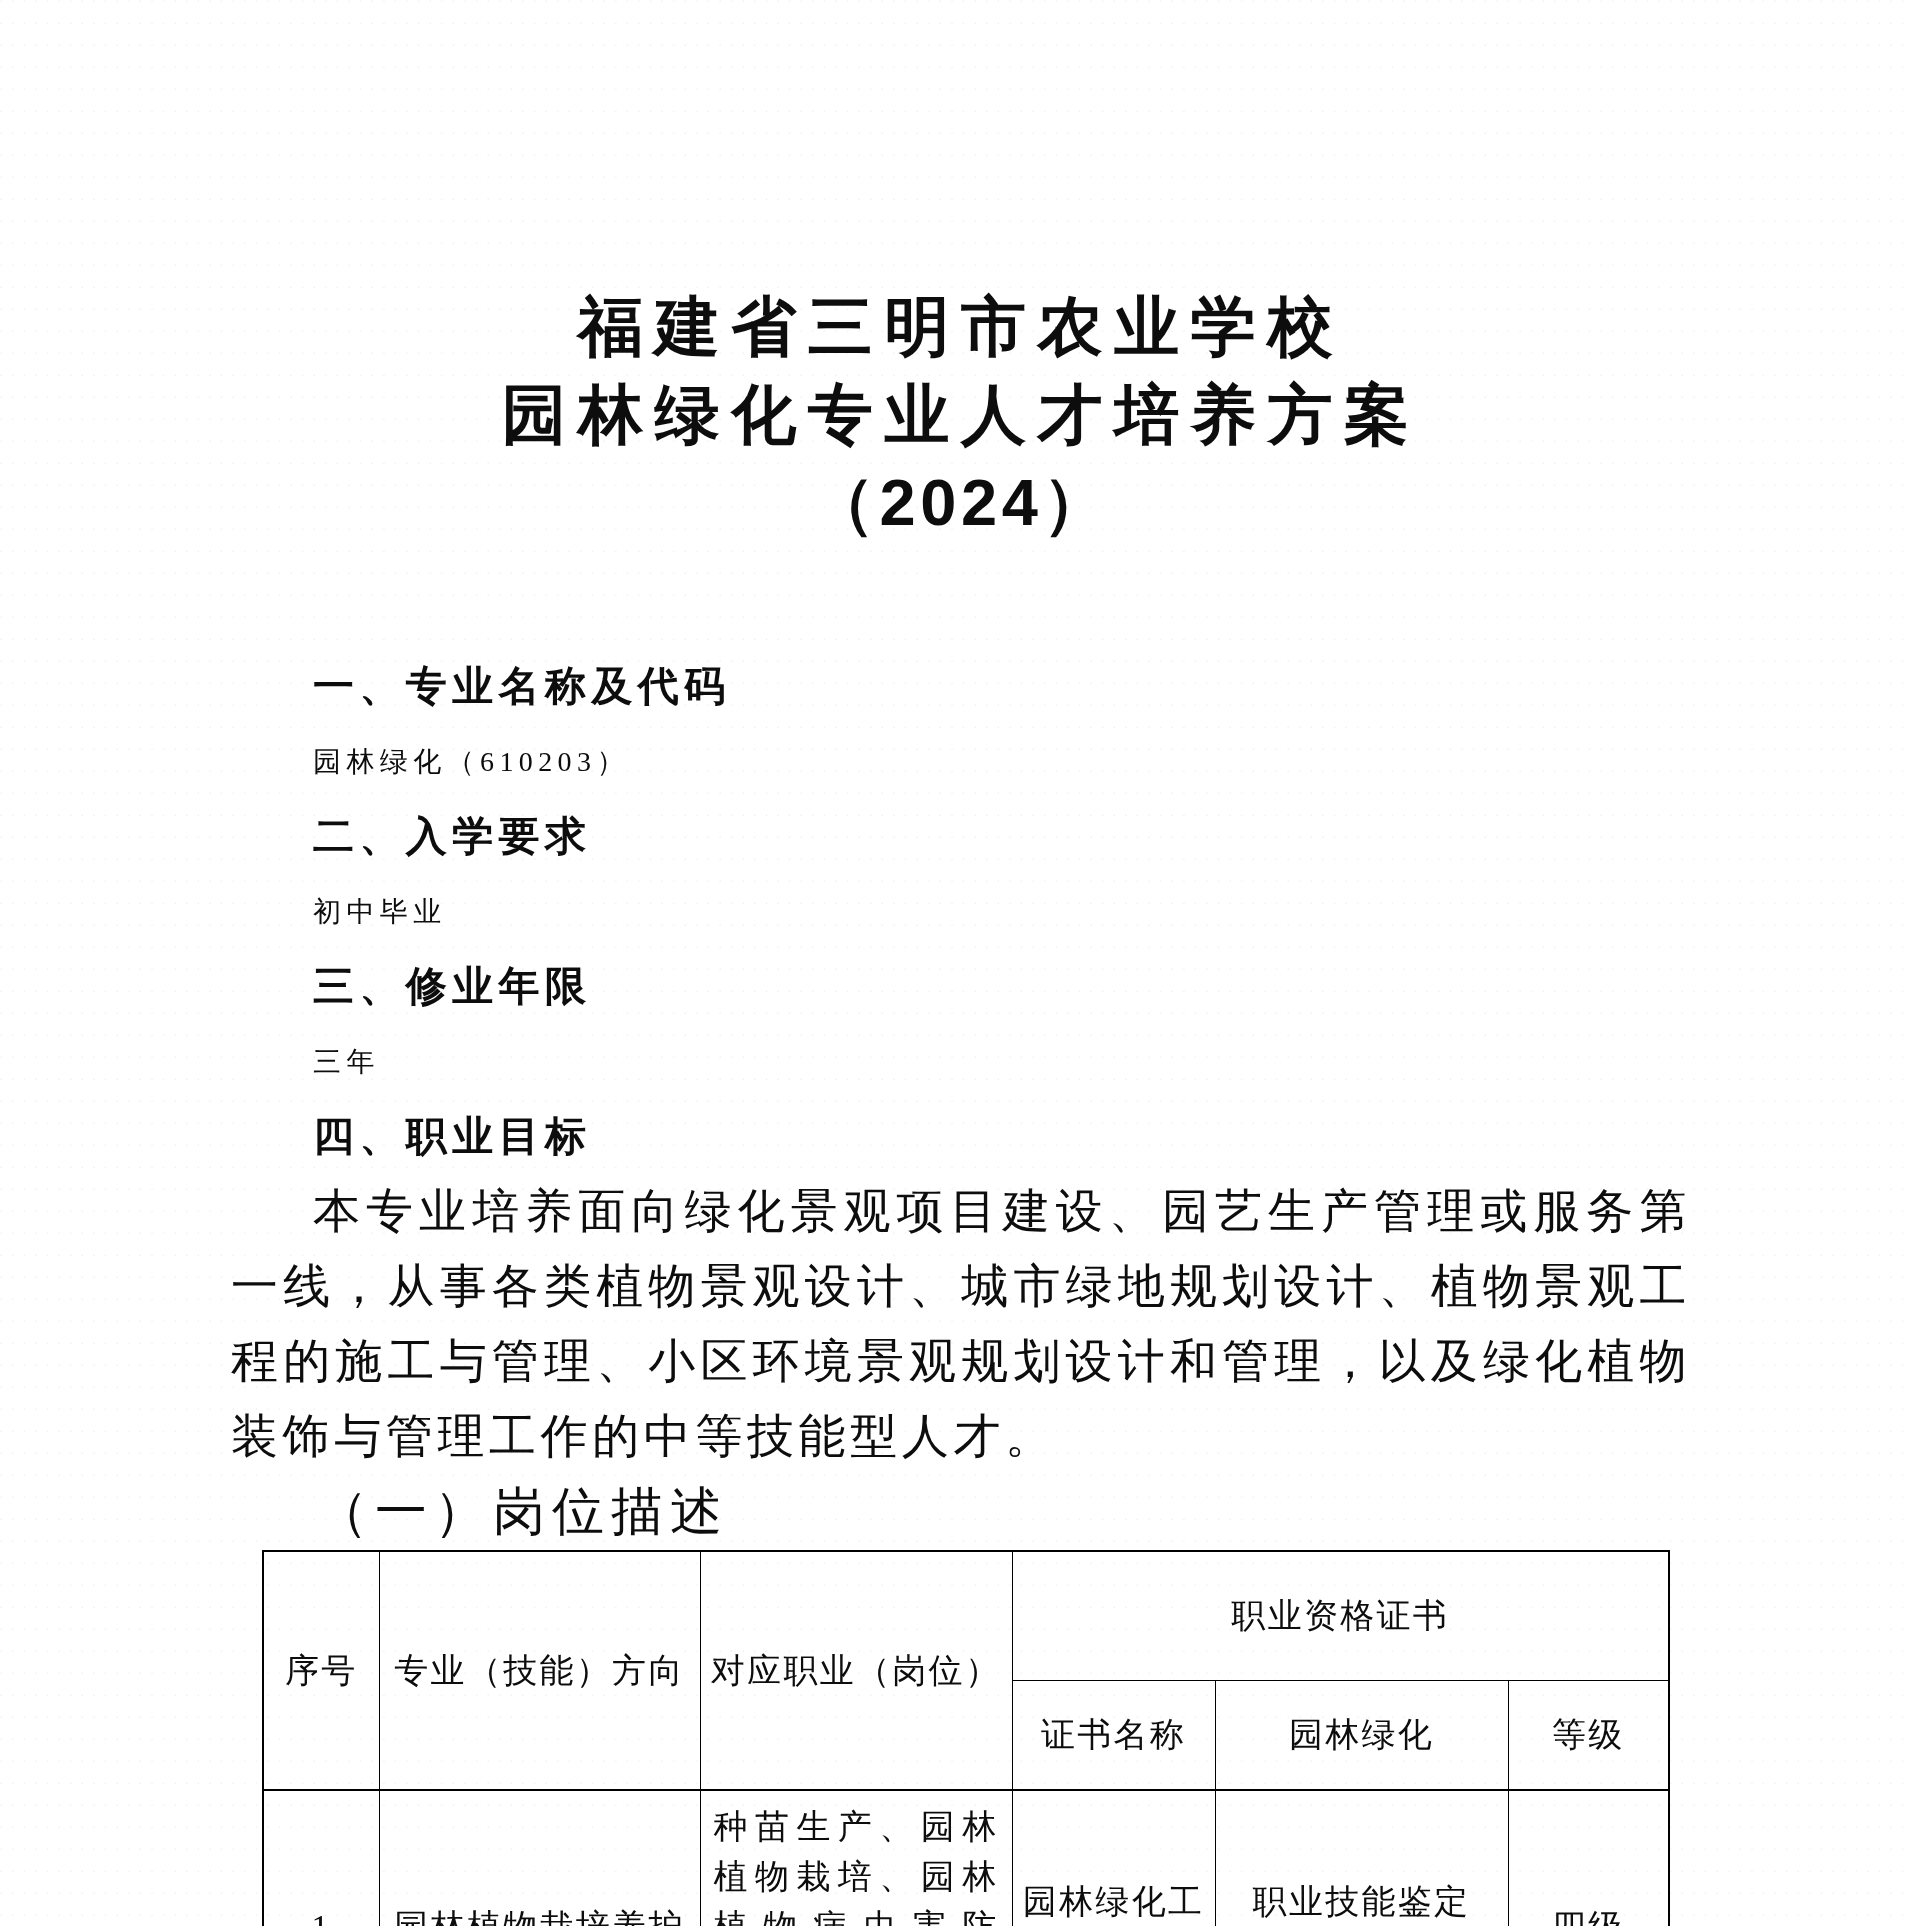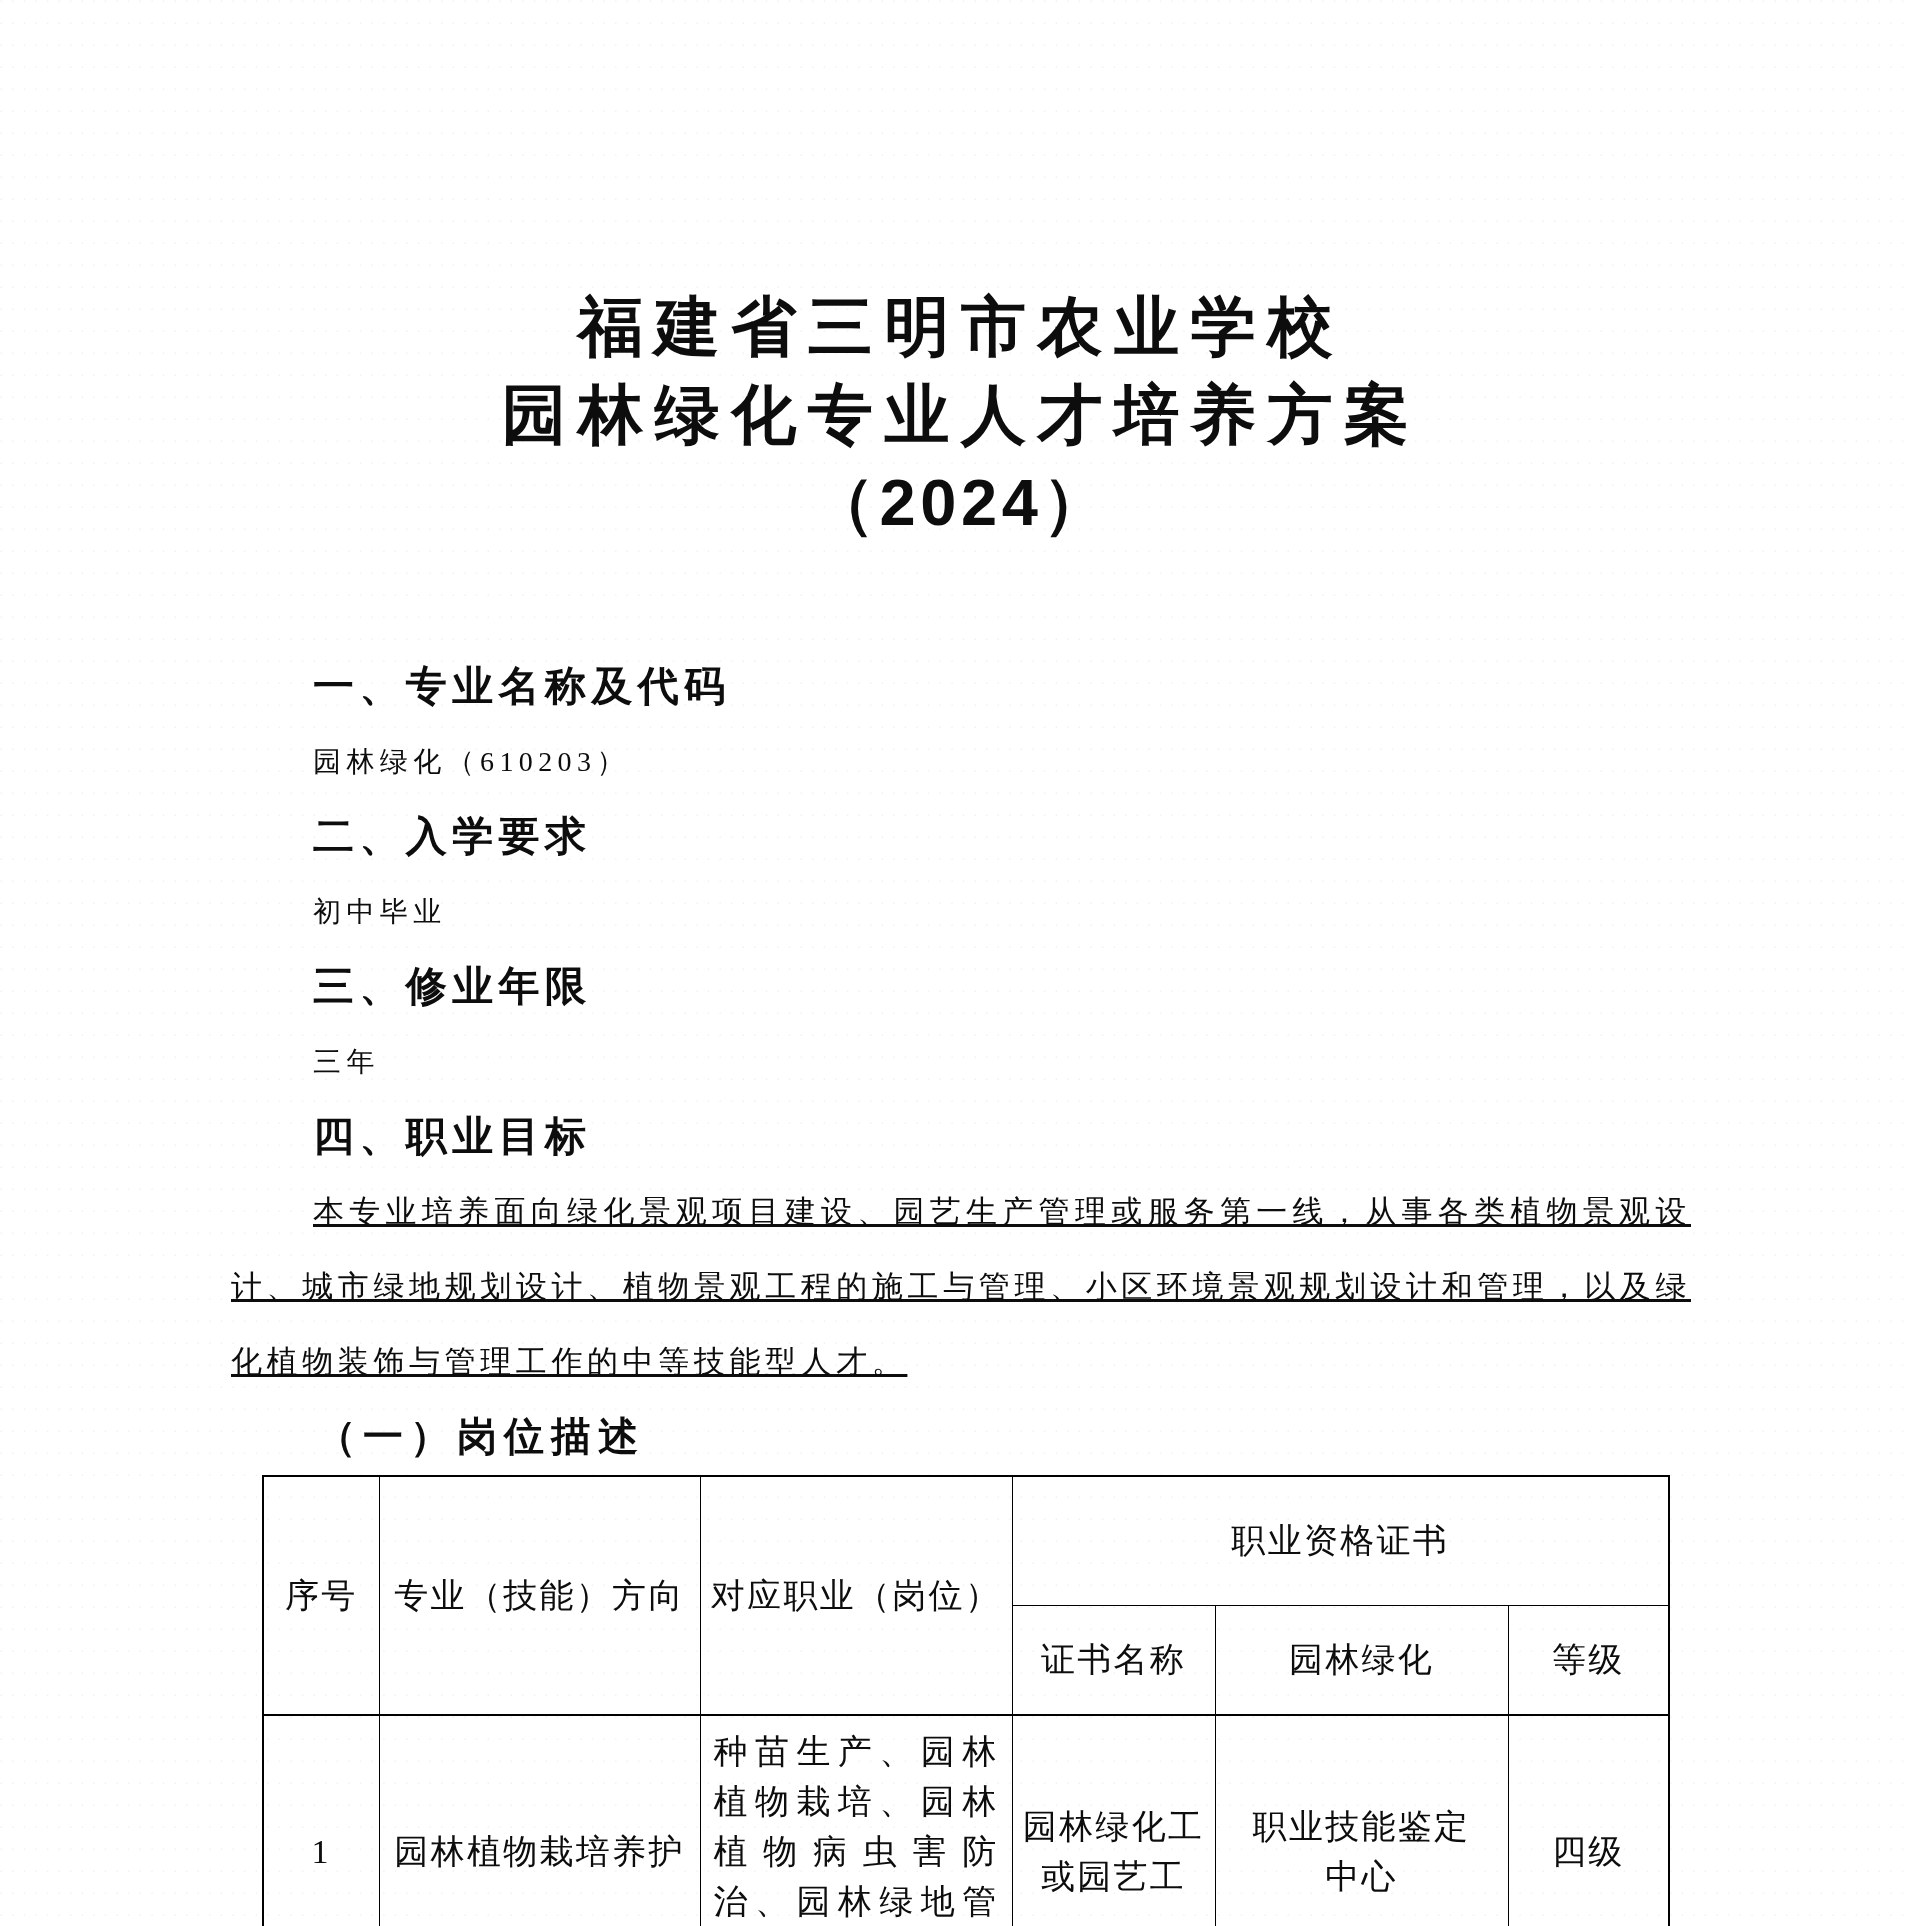"本专业培养面向绿化景观项目建设、园艺生产管理或服务第一线，从事各类植物景观设计、" .para { font-size: 31px -> 47px; text-decoration: underline -> none }
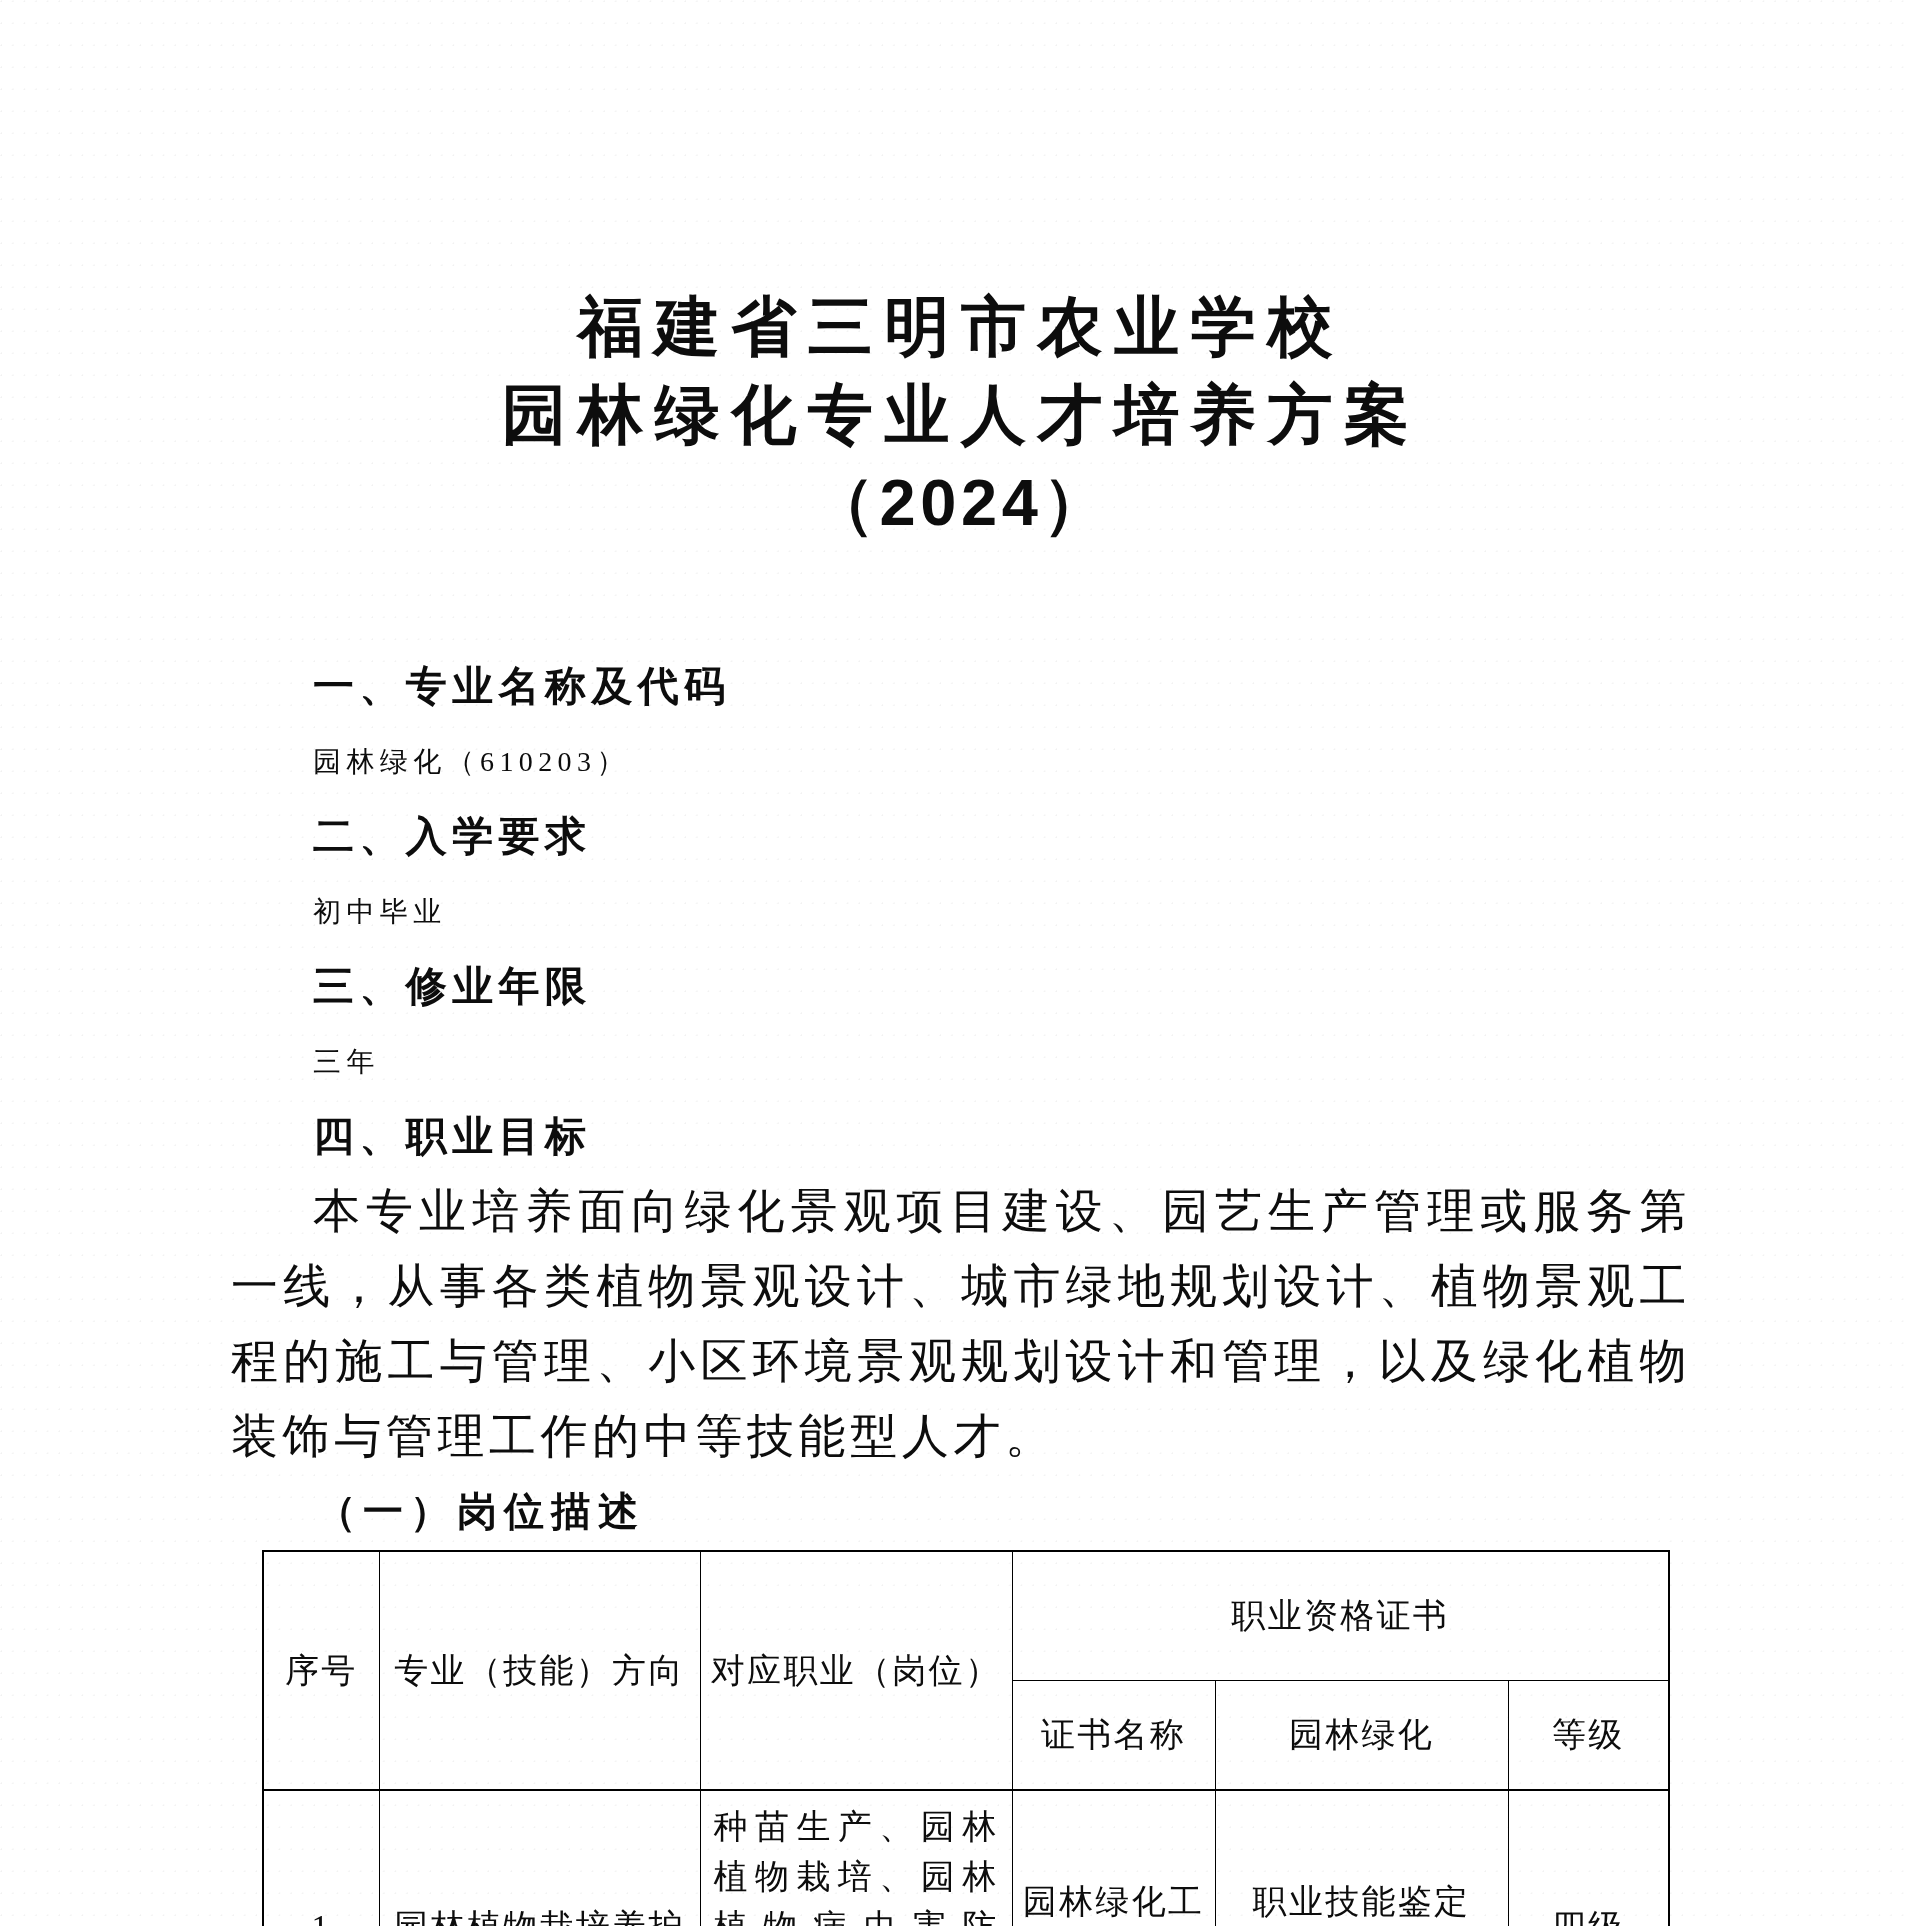"（一）岗位描述" .h3 { font-size: 40px -> 52px; font-weight: 700 -> 400 }
